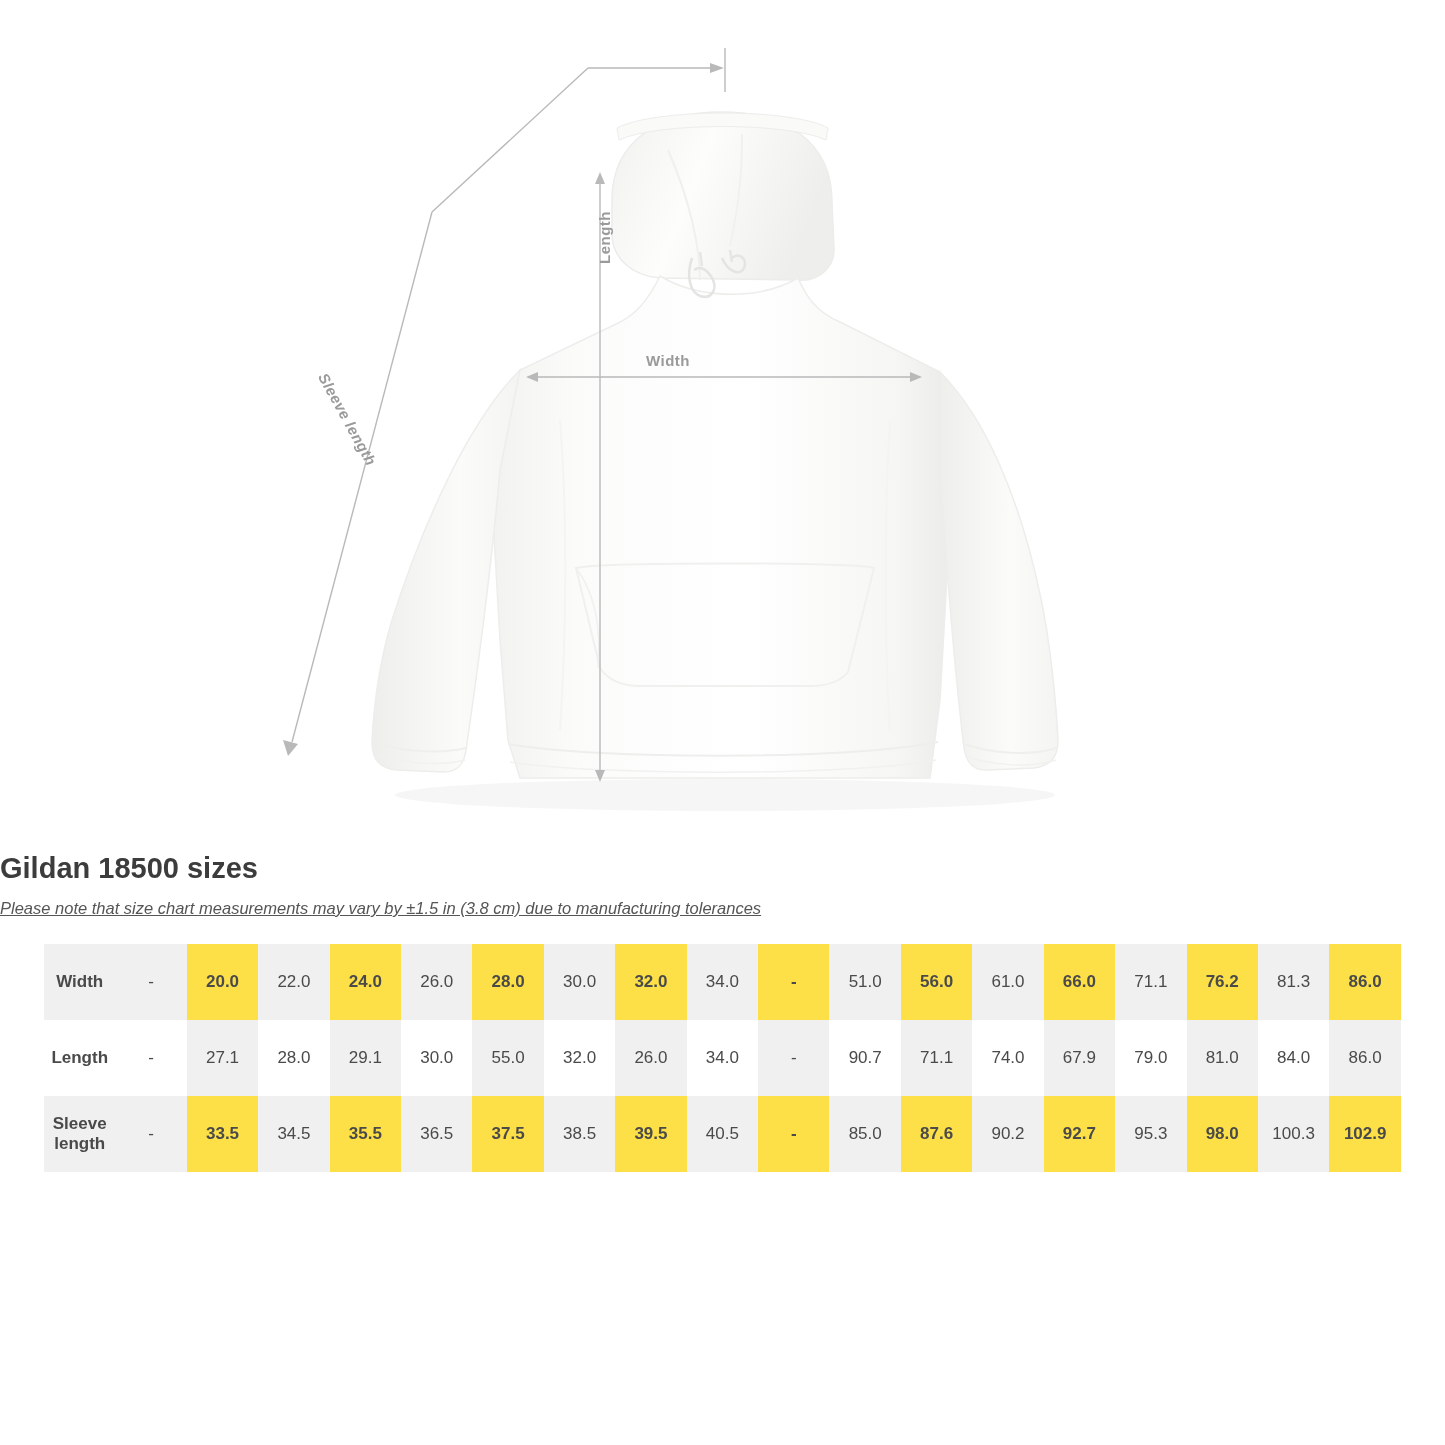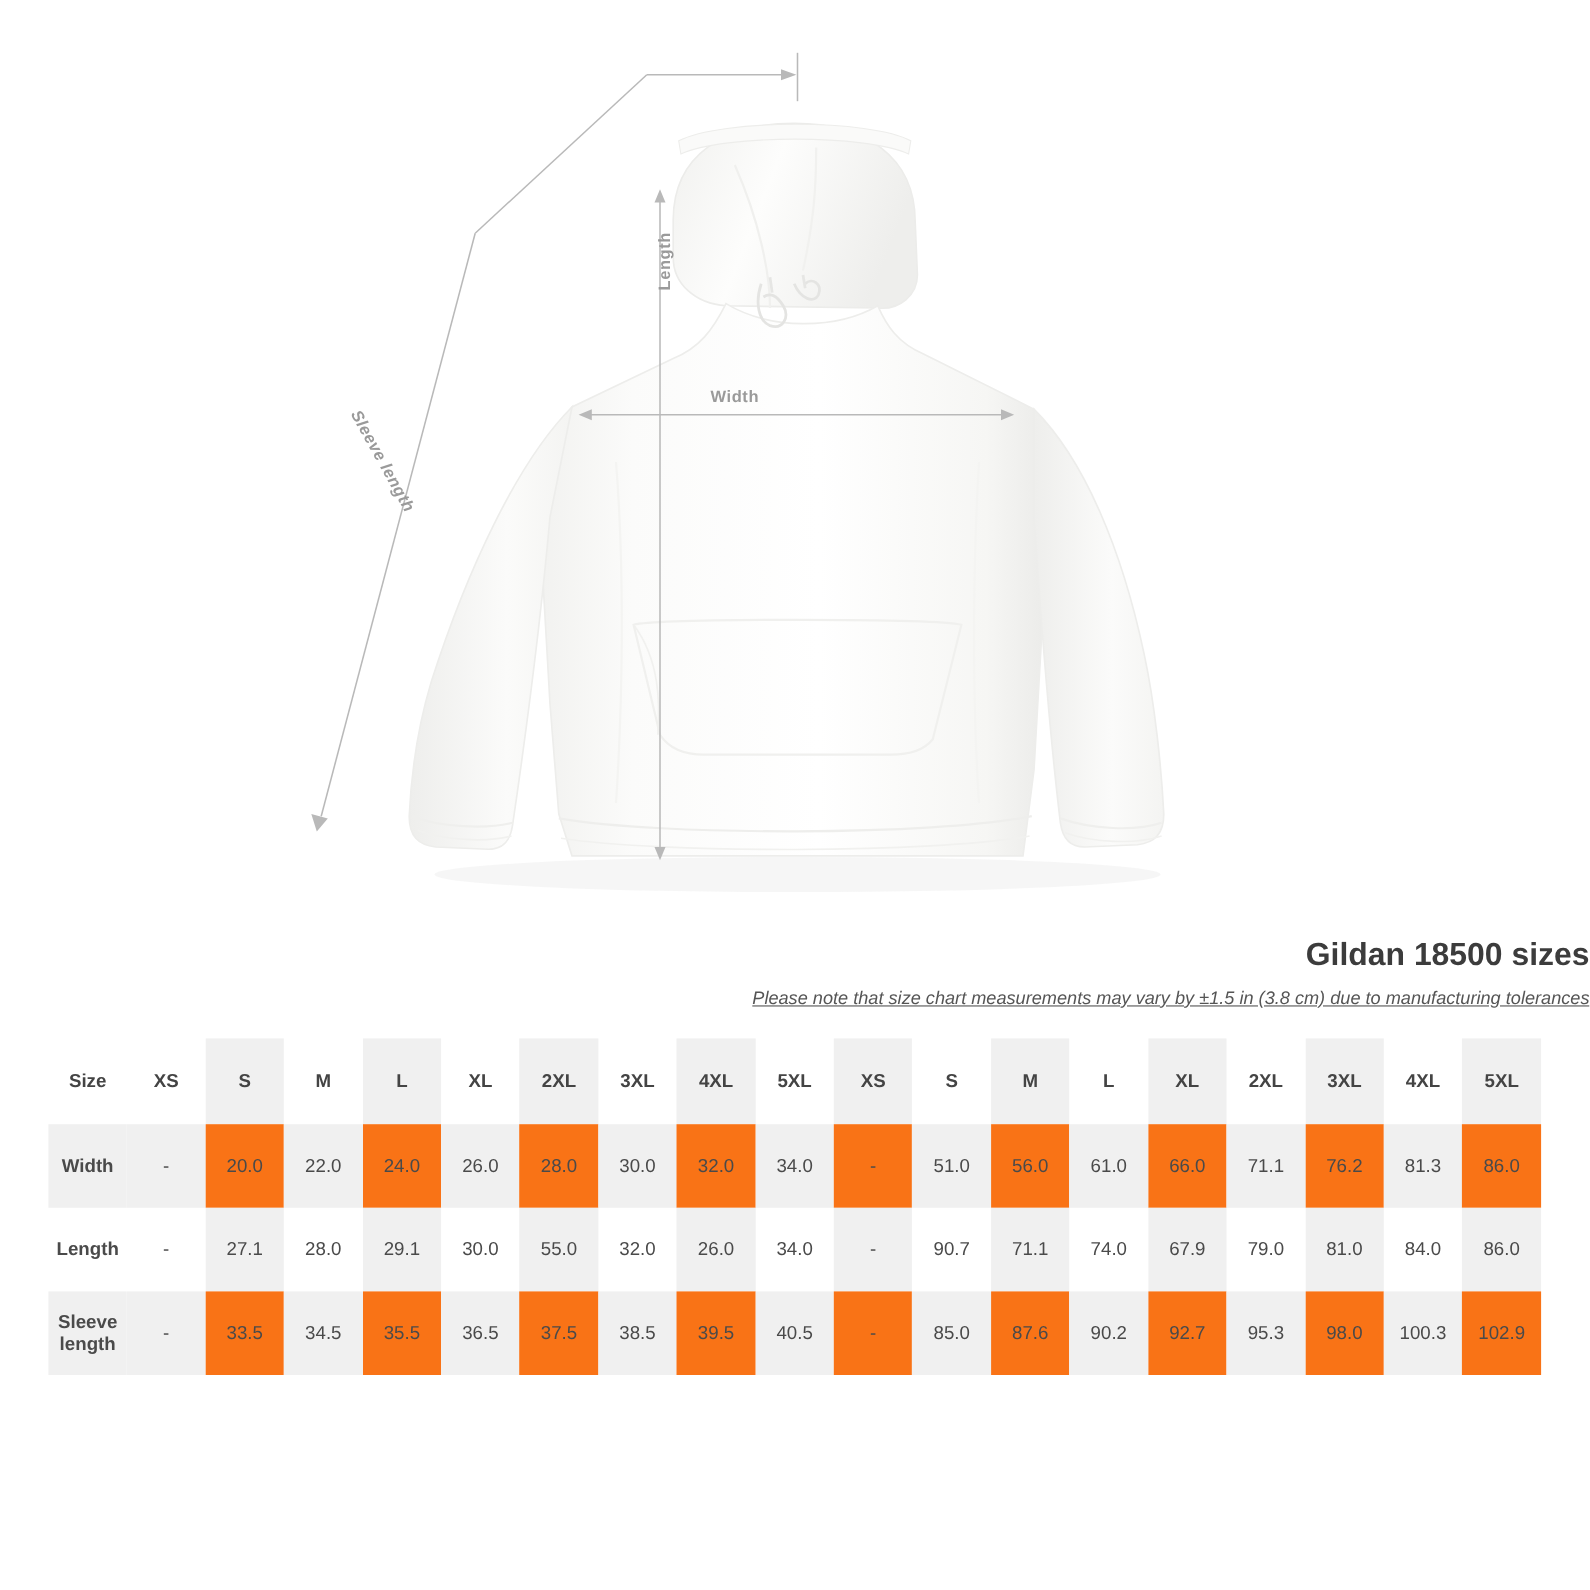"Gildan 18500 sizes" .title-block { text-align: right -> left }
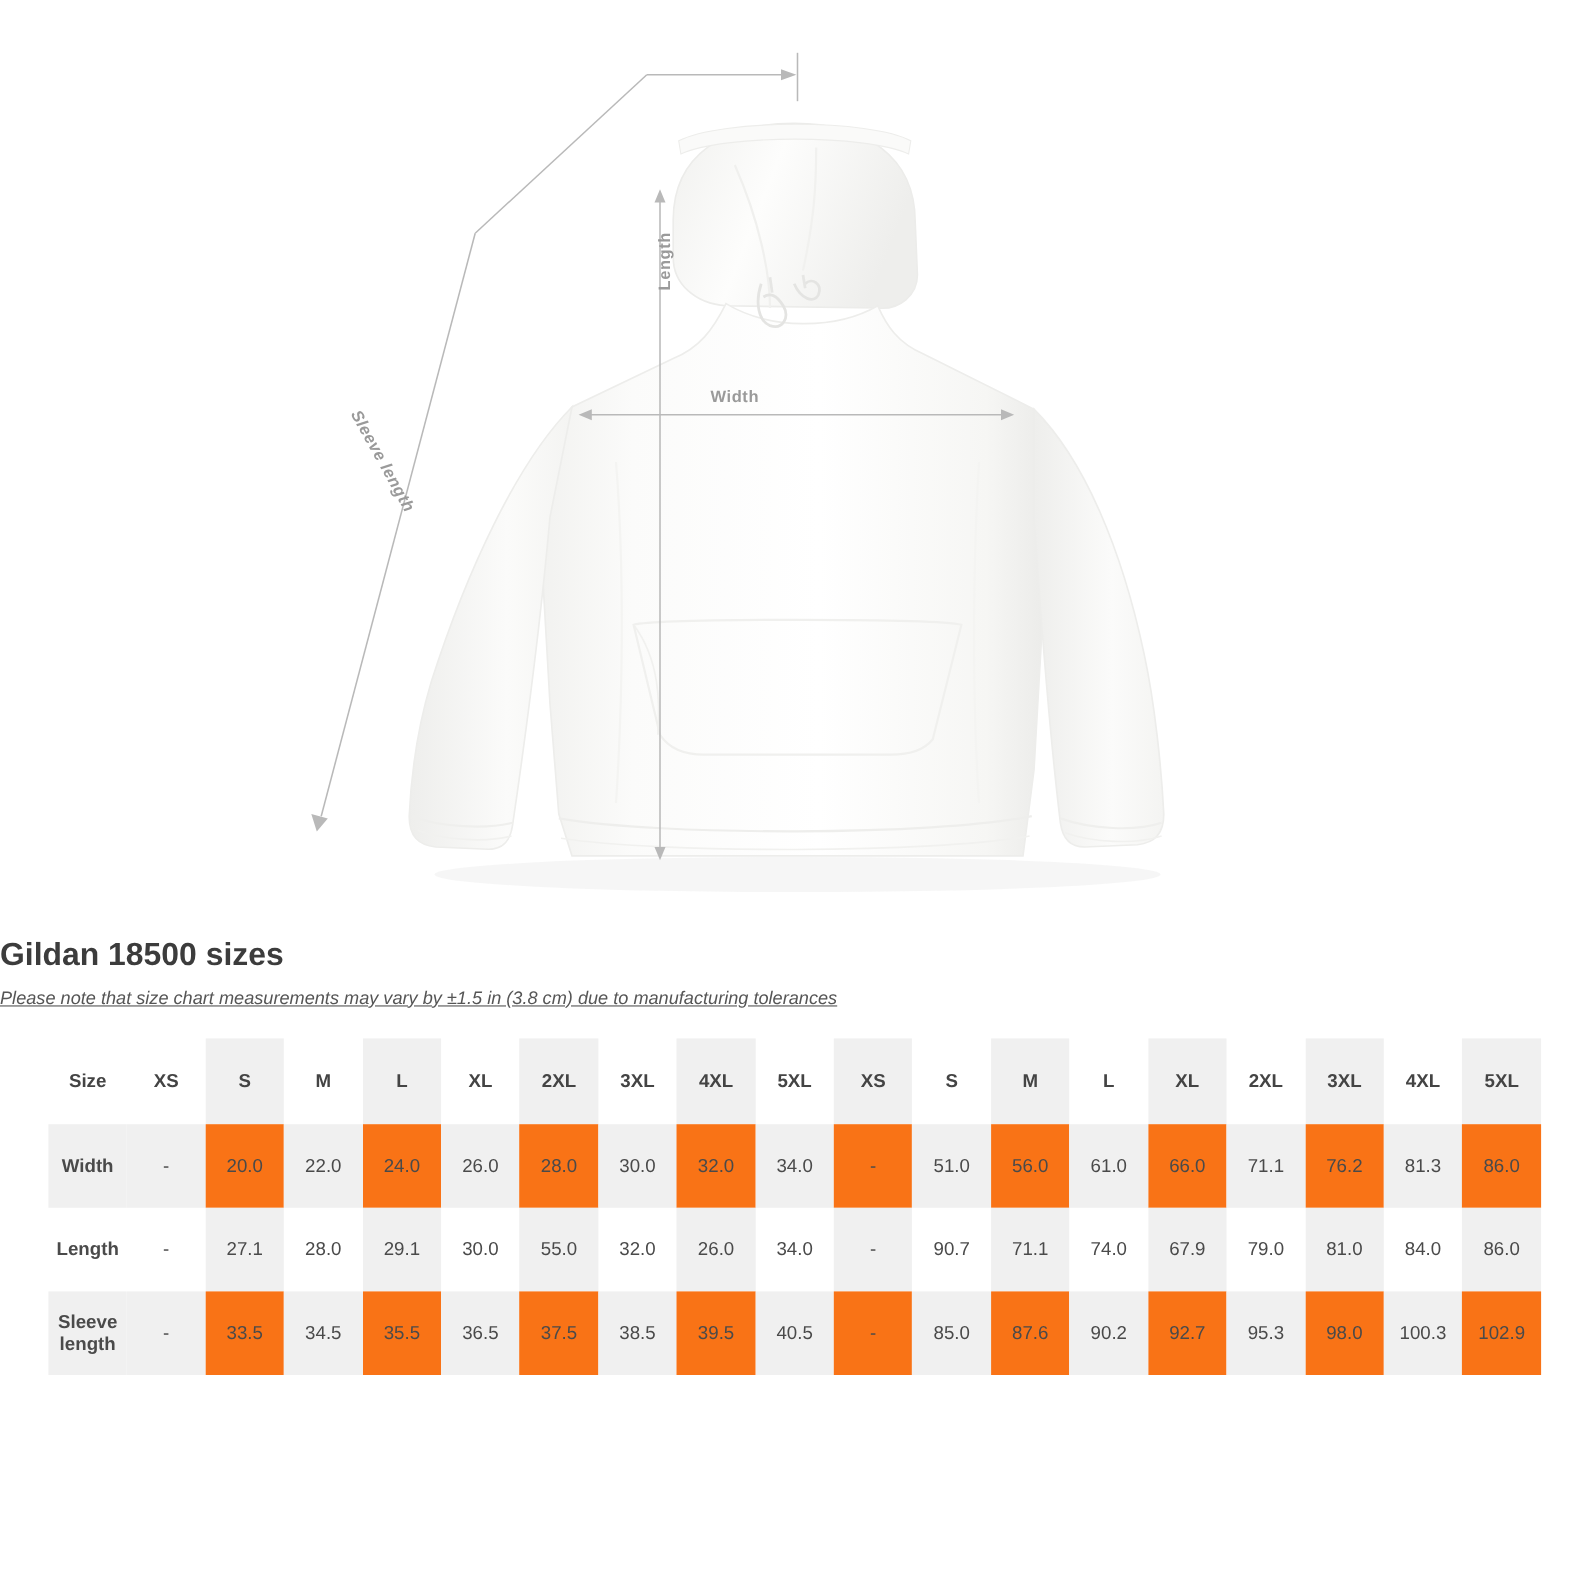"Size" tr.head-row { html: <tr> <td>Size</td> <td>XS</td> <td>S</td> <td>M</td> <td>L</td> <td>XL</td> <td>2XL</td> <td>3XL</td> <td>4XL</td> <td>5XL</td> <td>XS</td> <td>S</td> <td>M</td> <td>L</td> <td>XL</td> <td>2XL</td> <td>3XL</td> <td>4XL</td> <td>5XL</td> </tr> -> none }
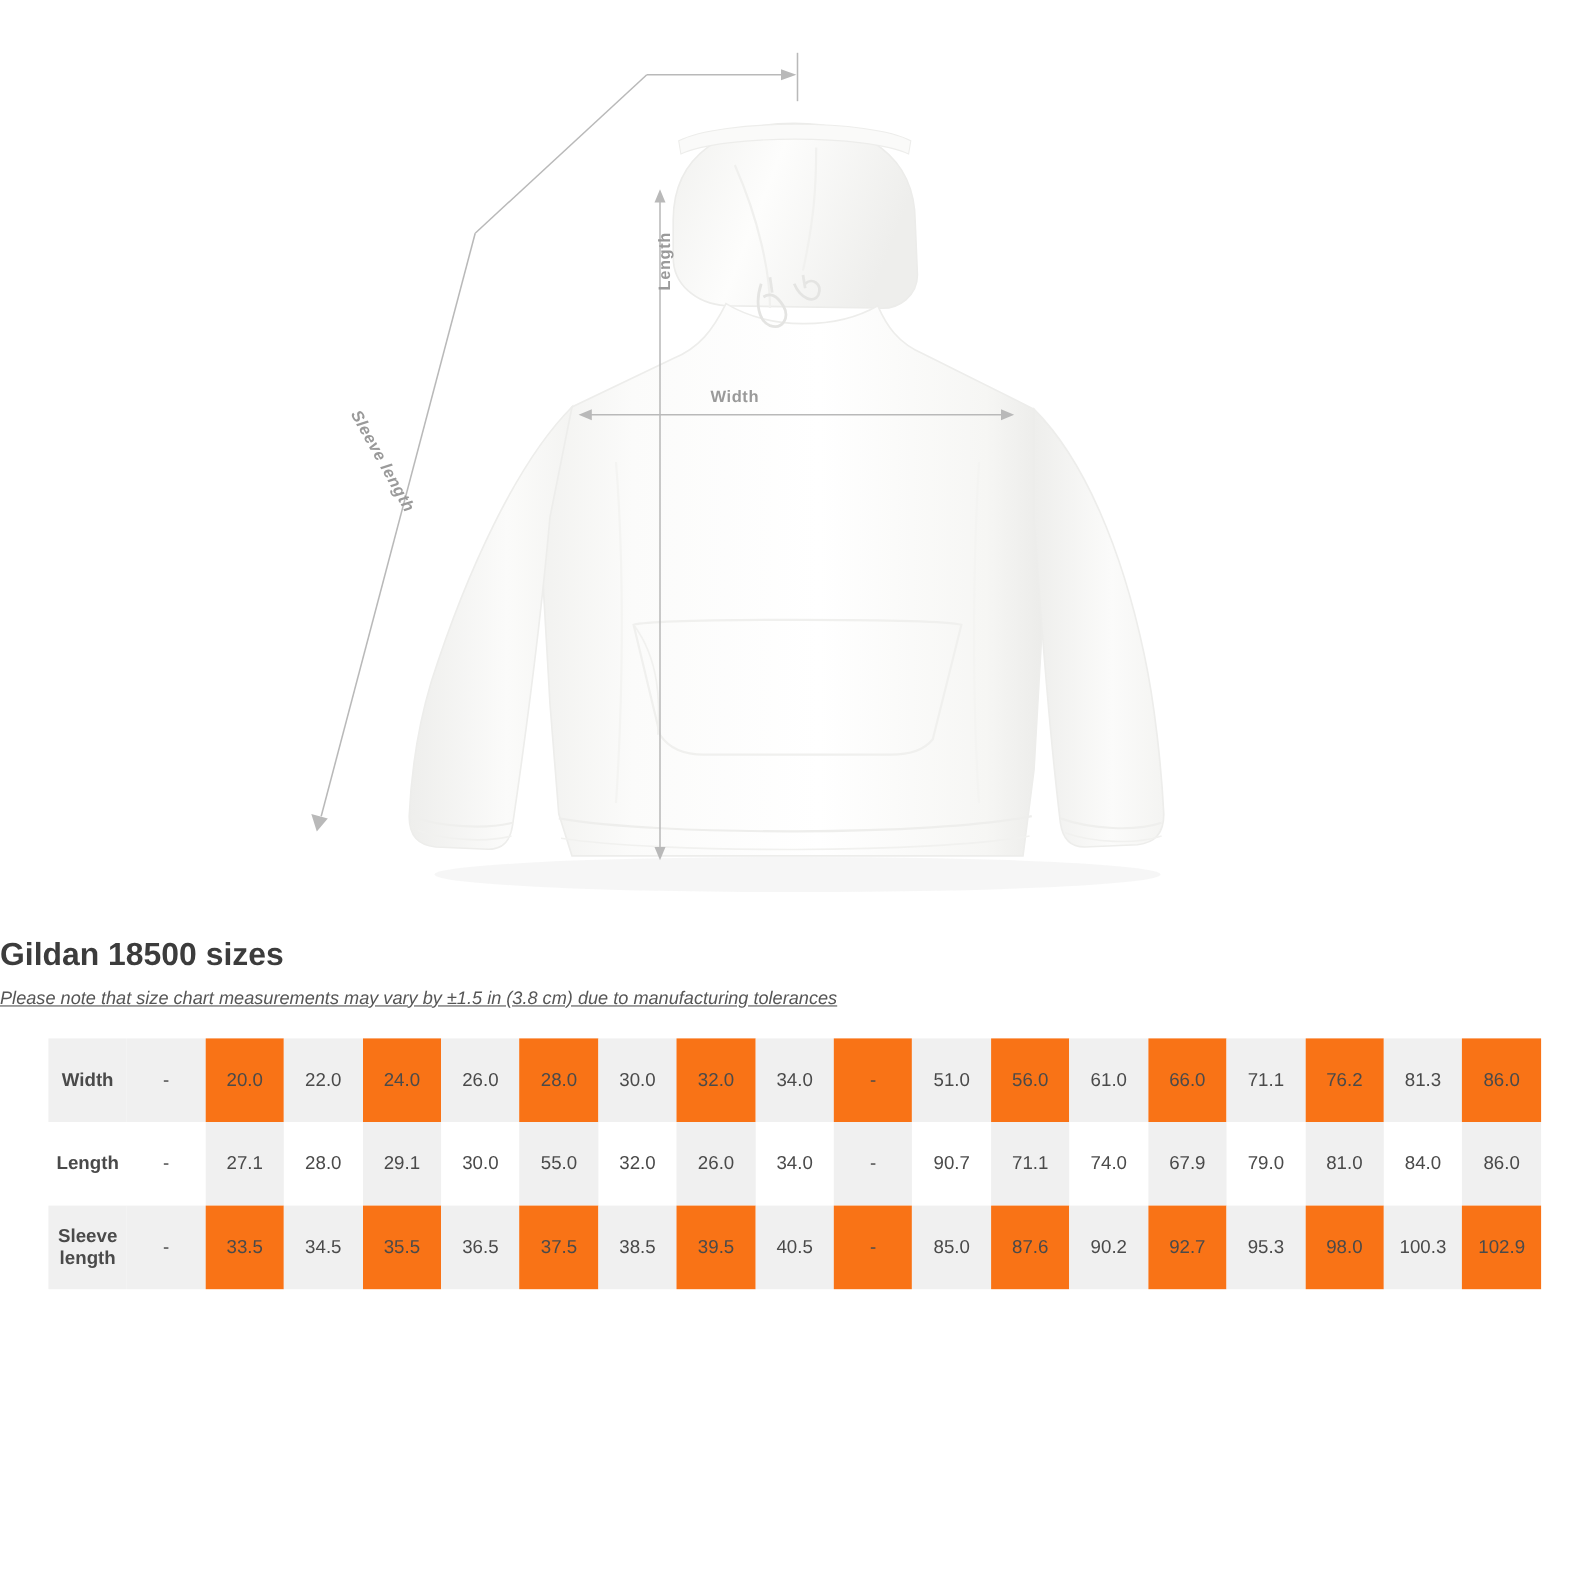"20.0" tr.shade td.alt { background: #f97316 -> #fde047; font-weight: none -> bold }
